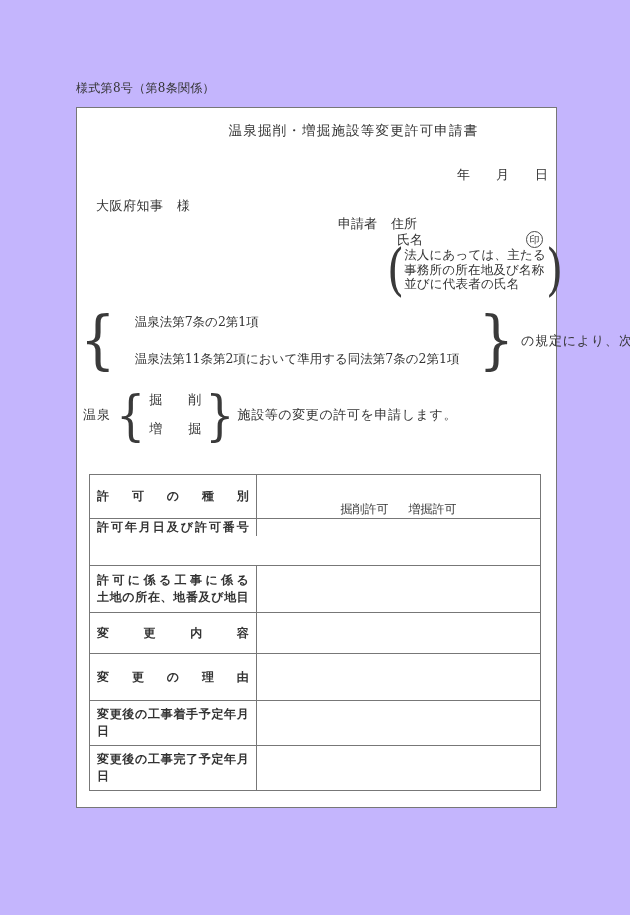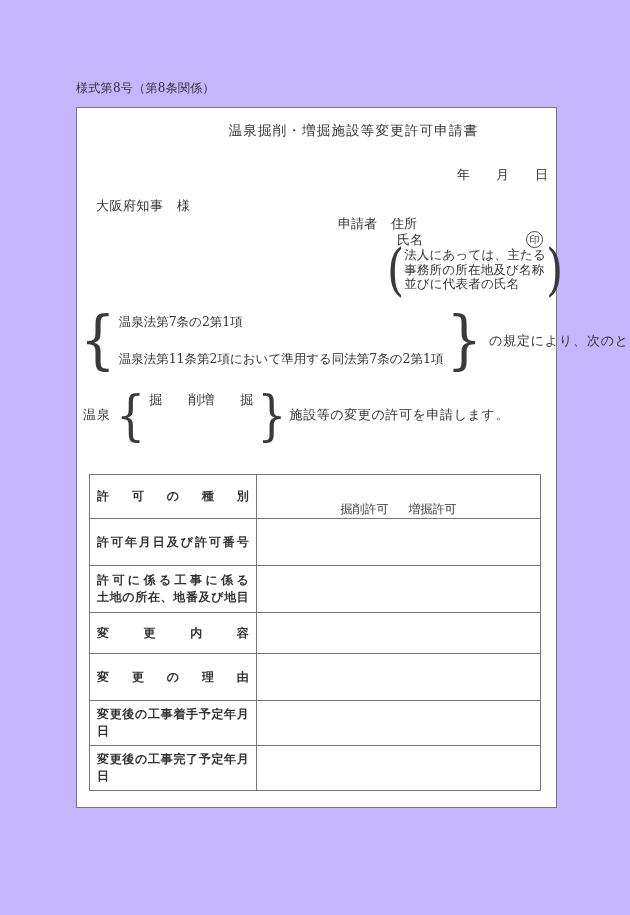"温泉法第7条の2第1項" .law-section .clauses { margin: 0 3px -> 0 19px }
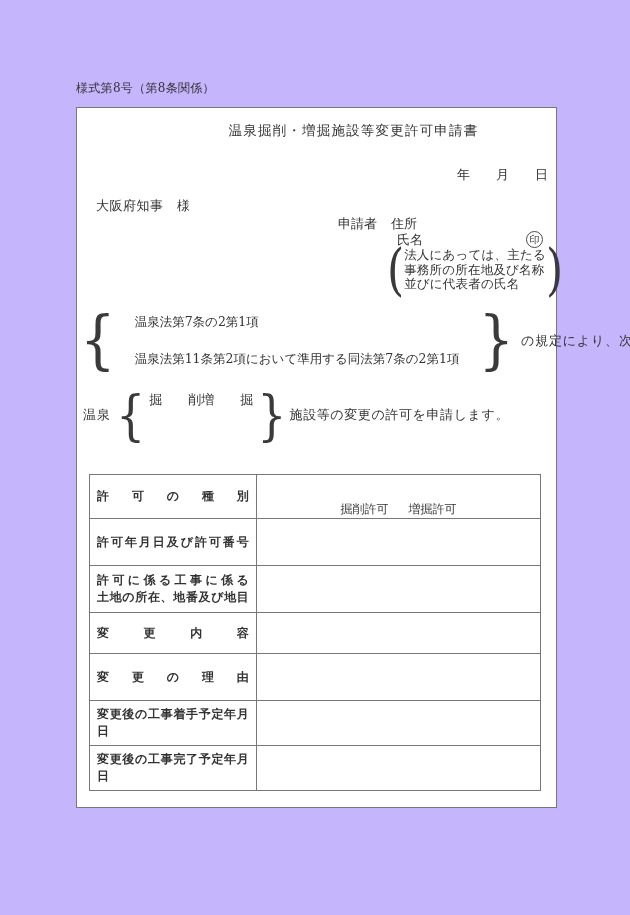"掘 削" .application-line .options { flex-direction: none -> column }
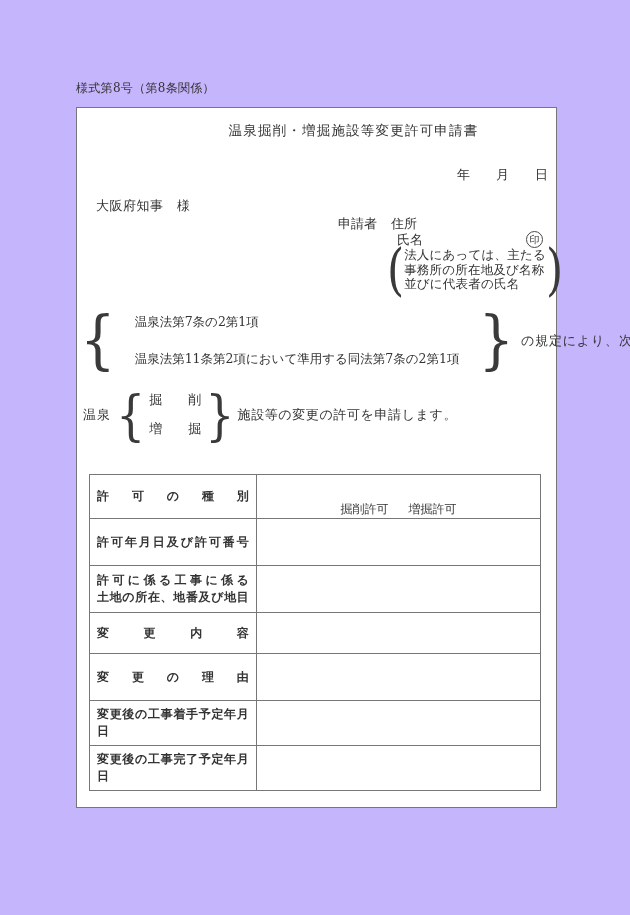"許可年月日及び許可番号" .r2 { flex-direction: none -> column }
